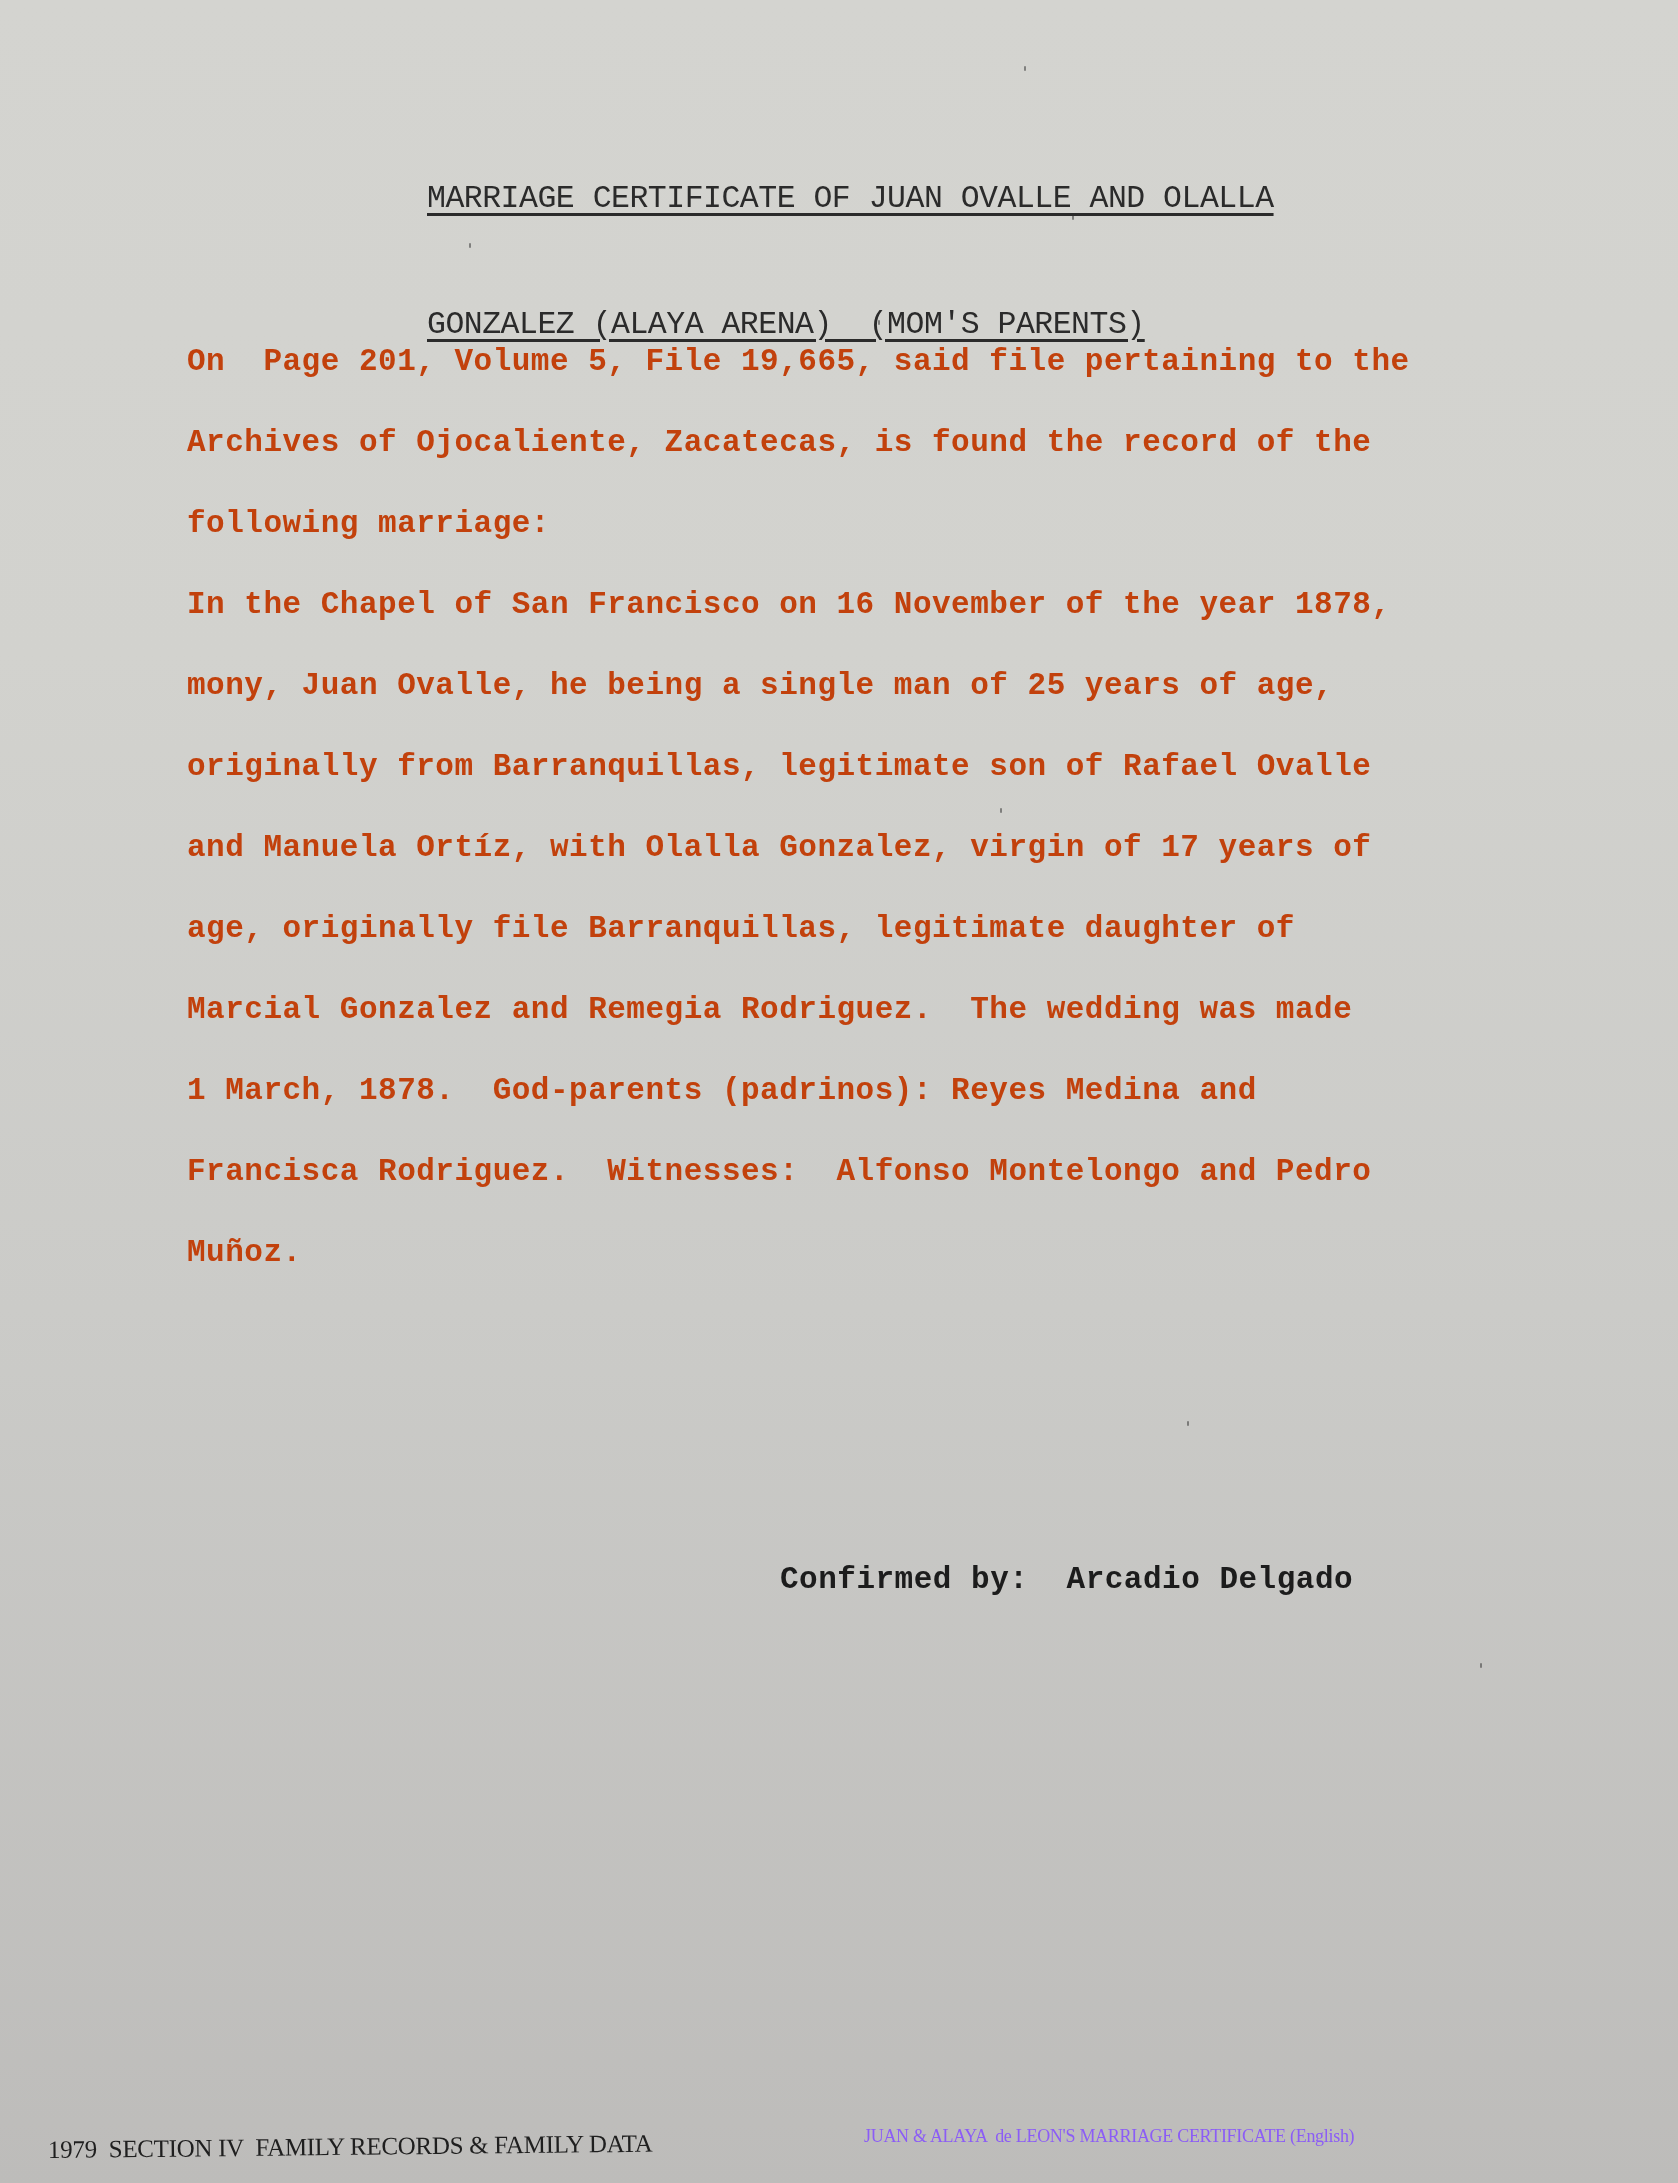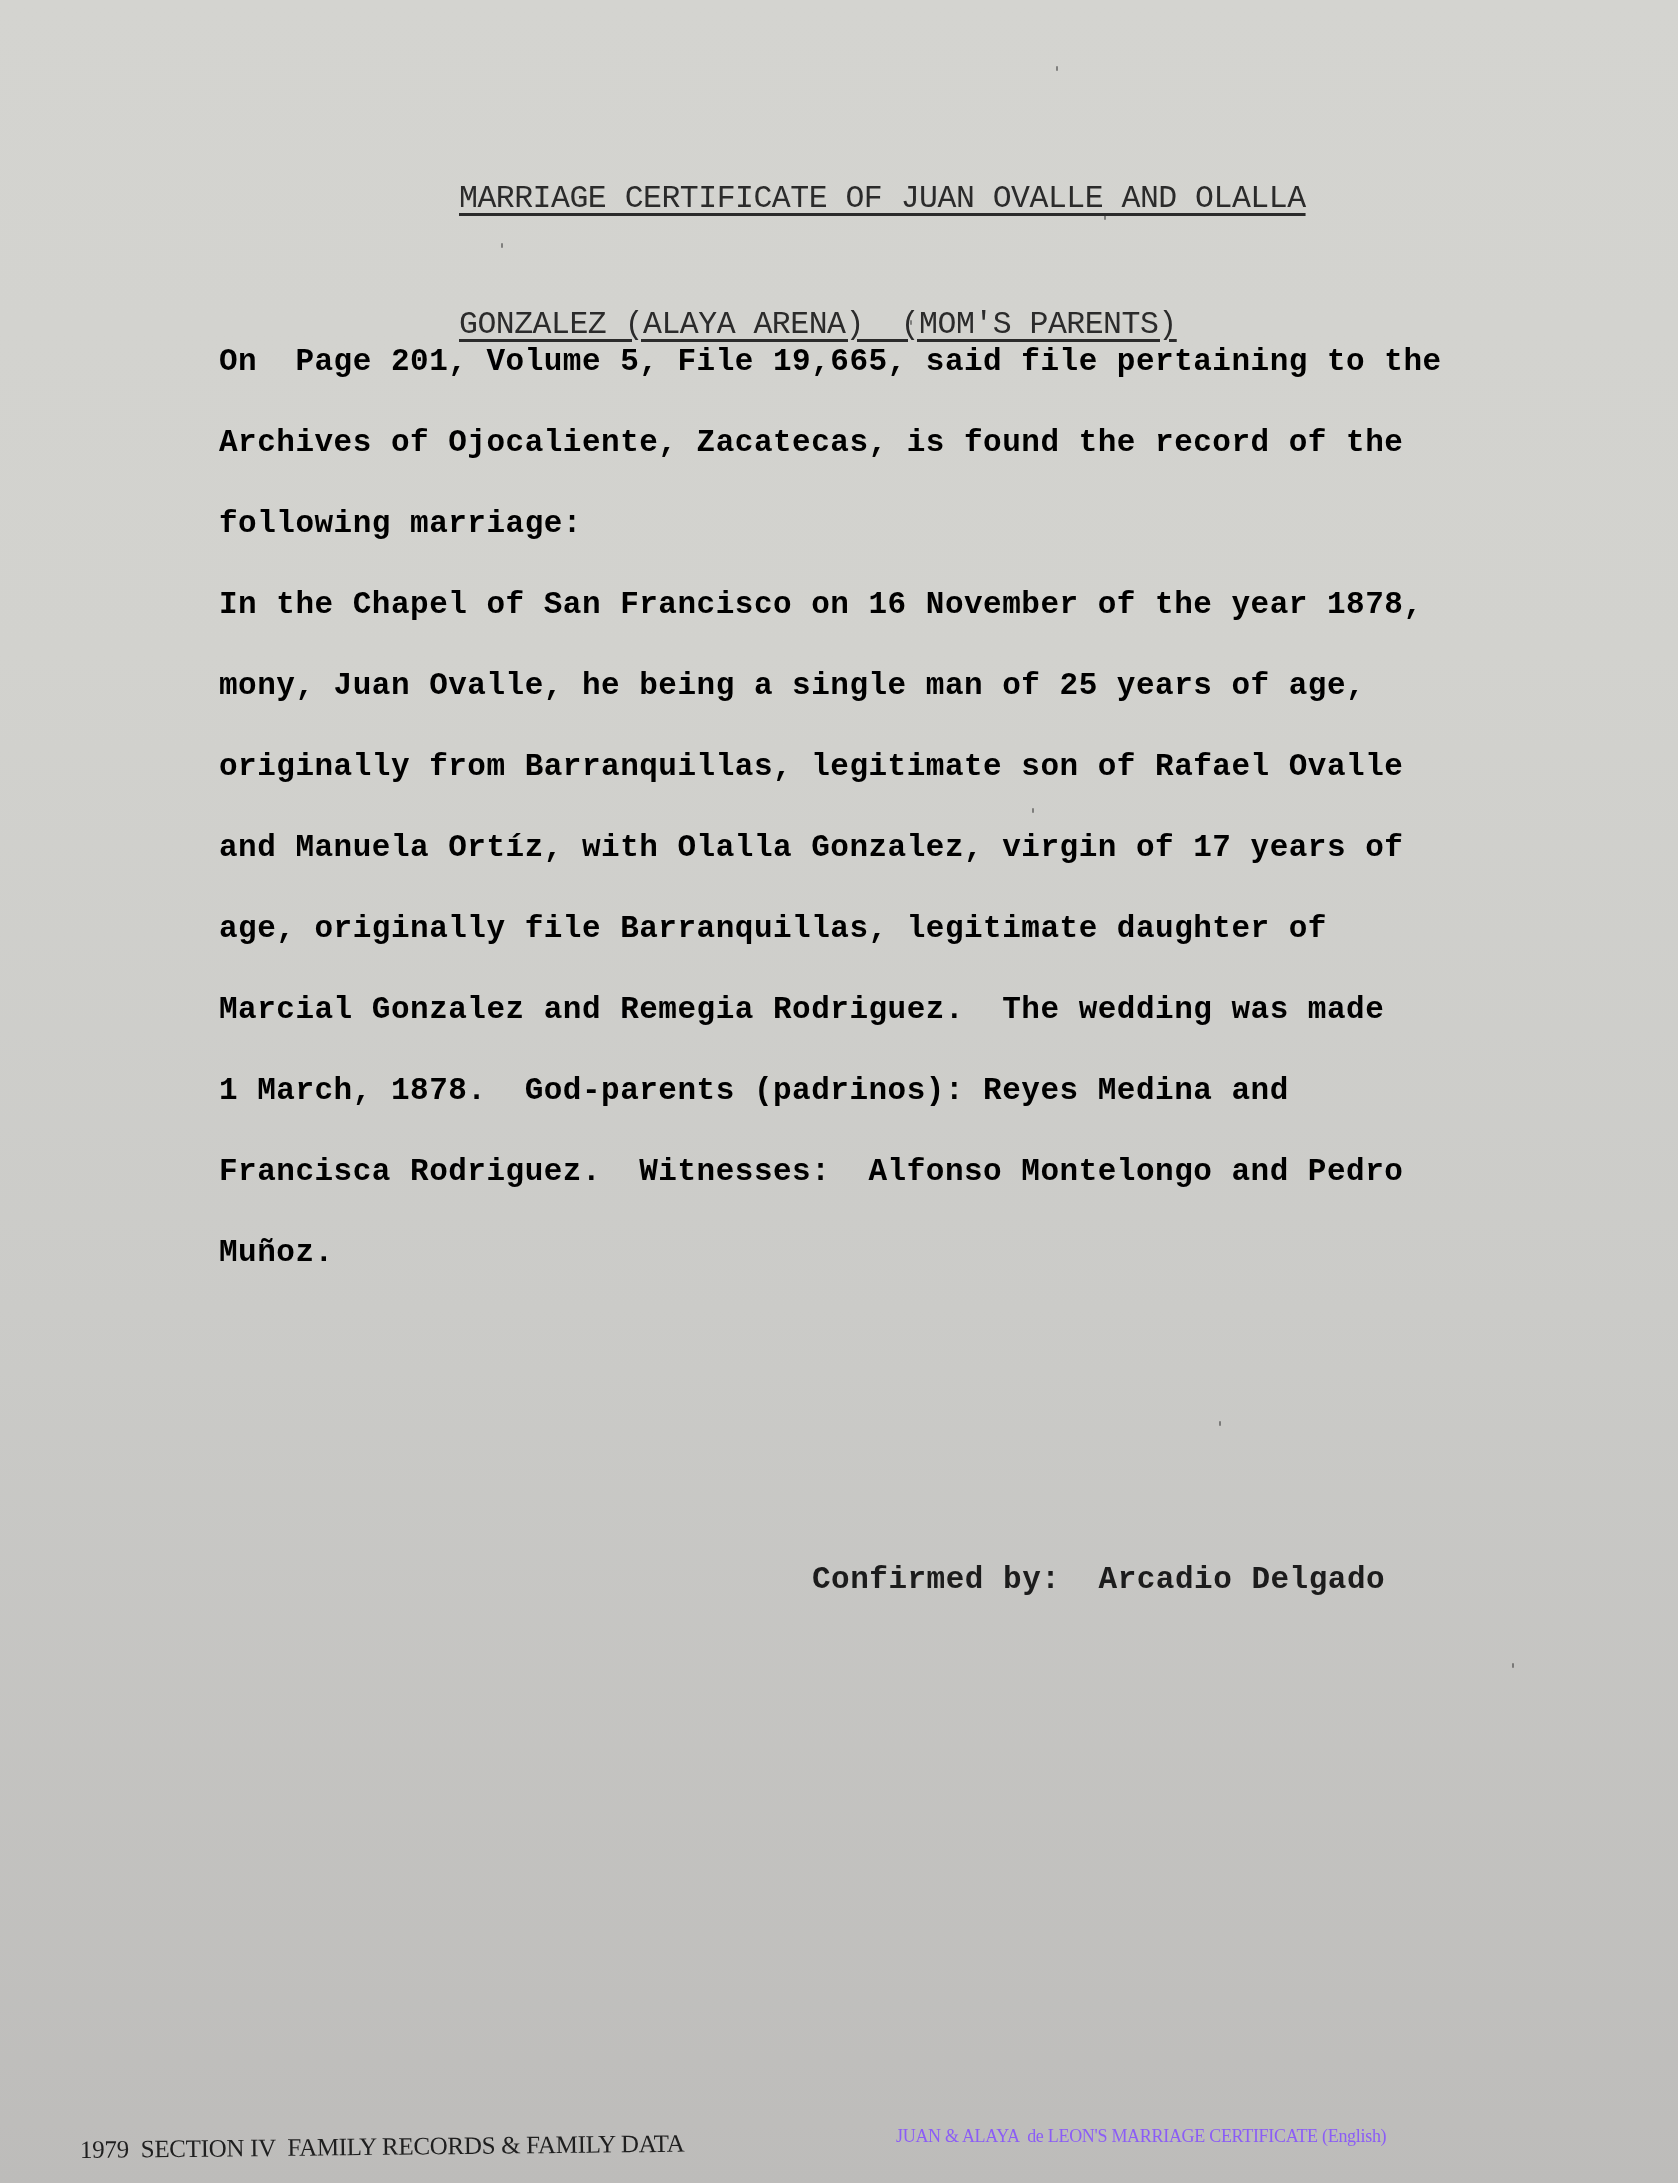"MARRIAGE CERTIFICATE OF JUAN OVALLE" .page { margin-left: 32px -> none }
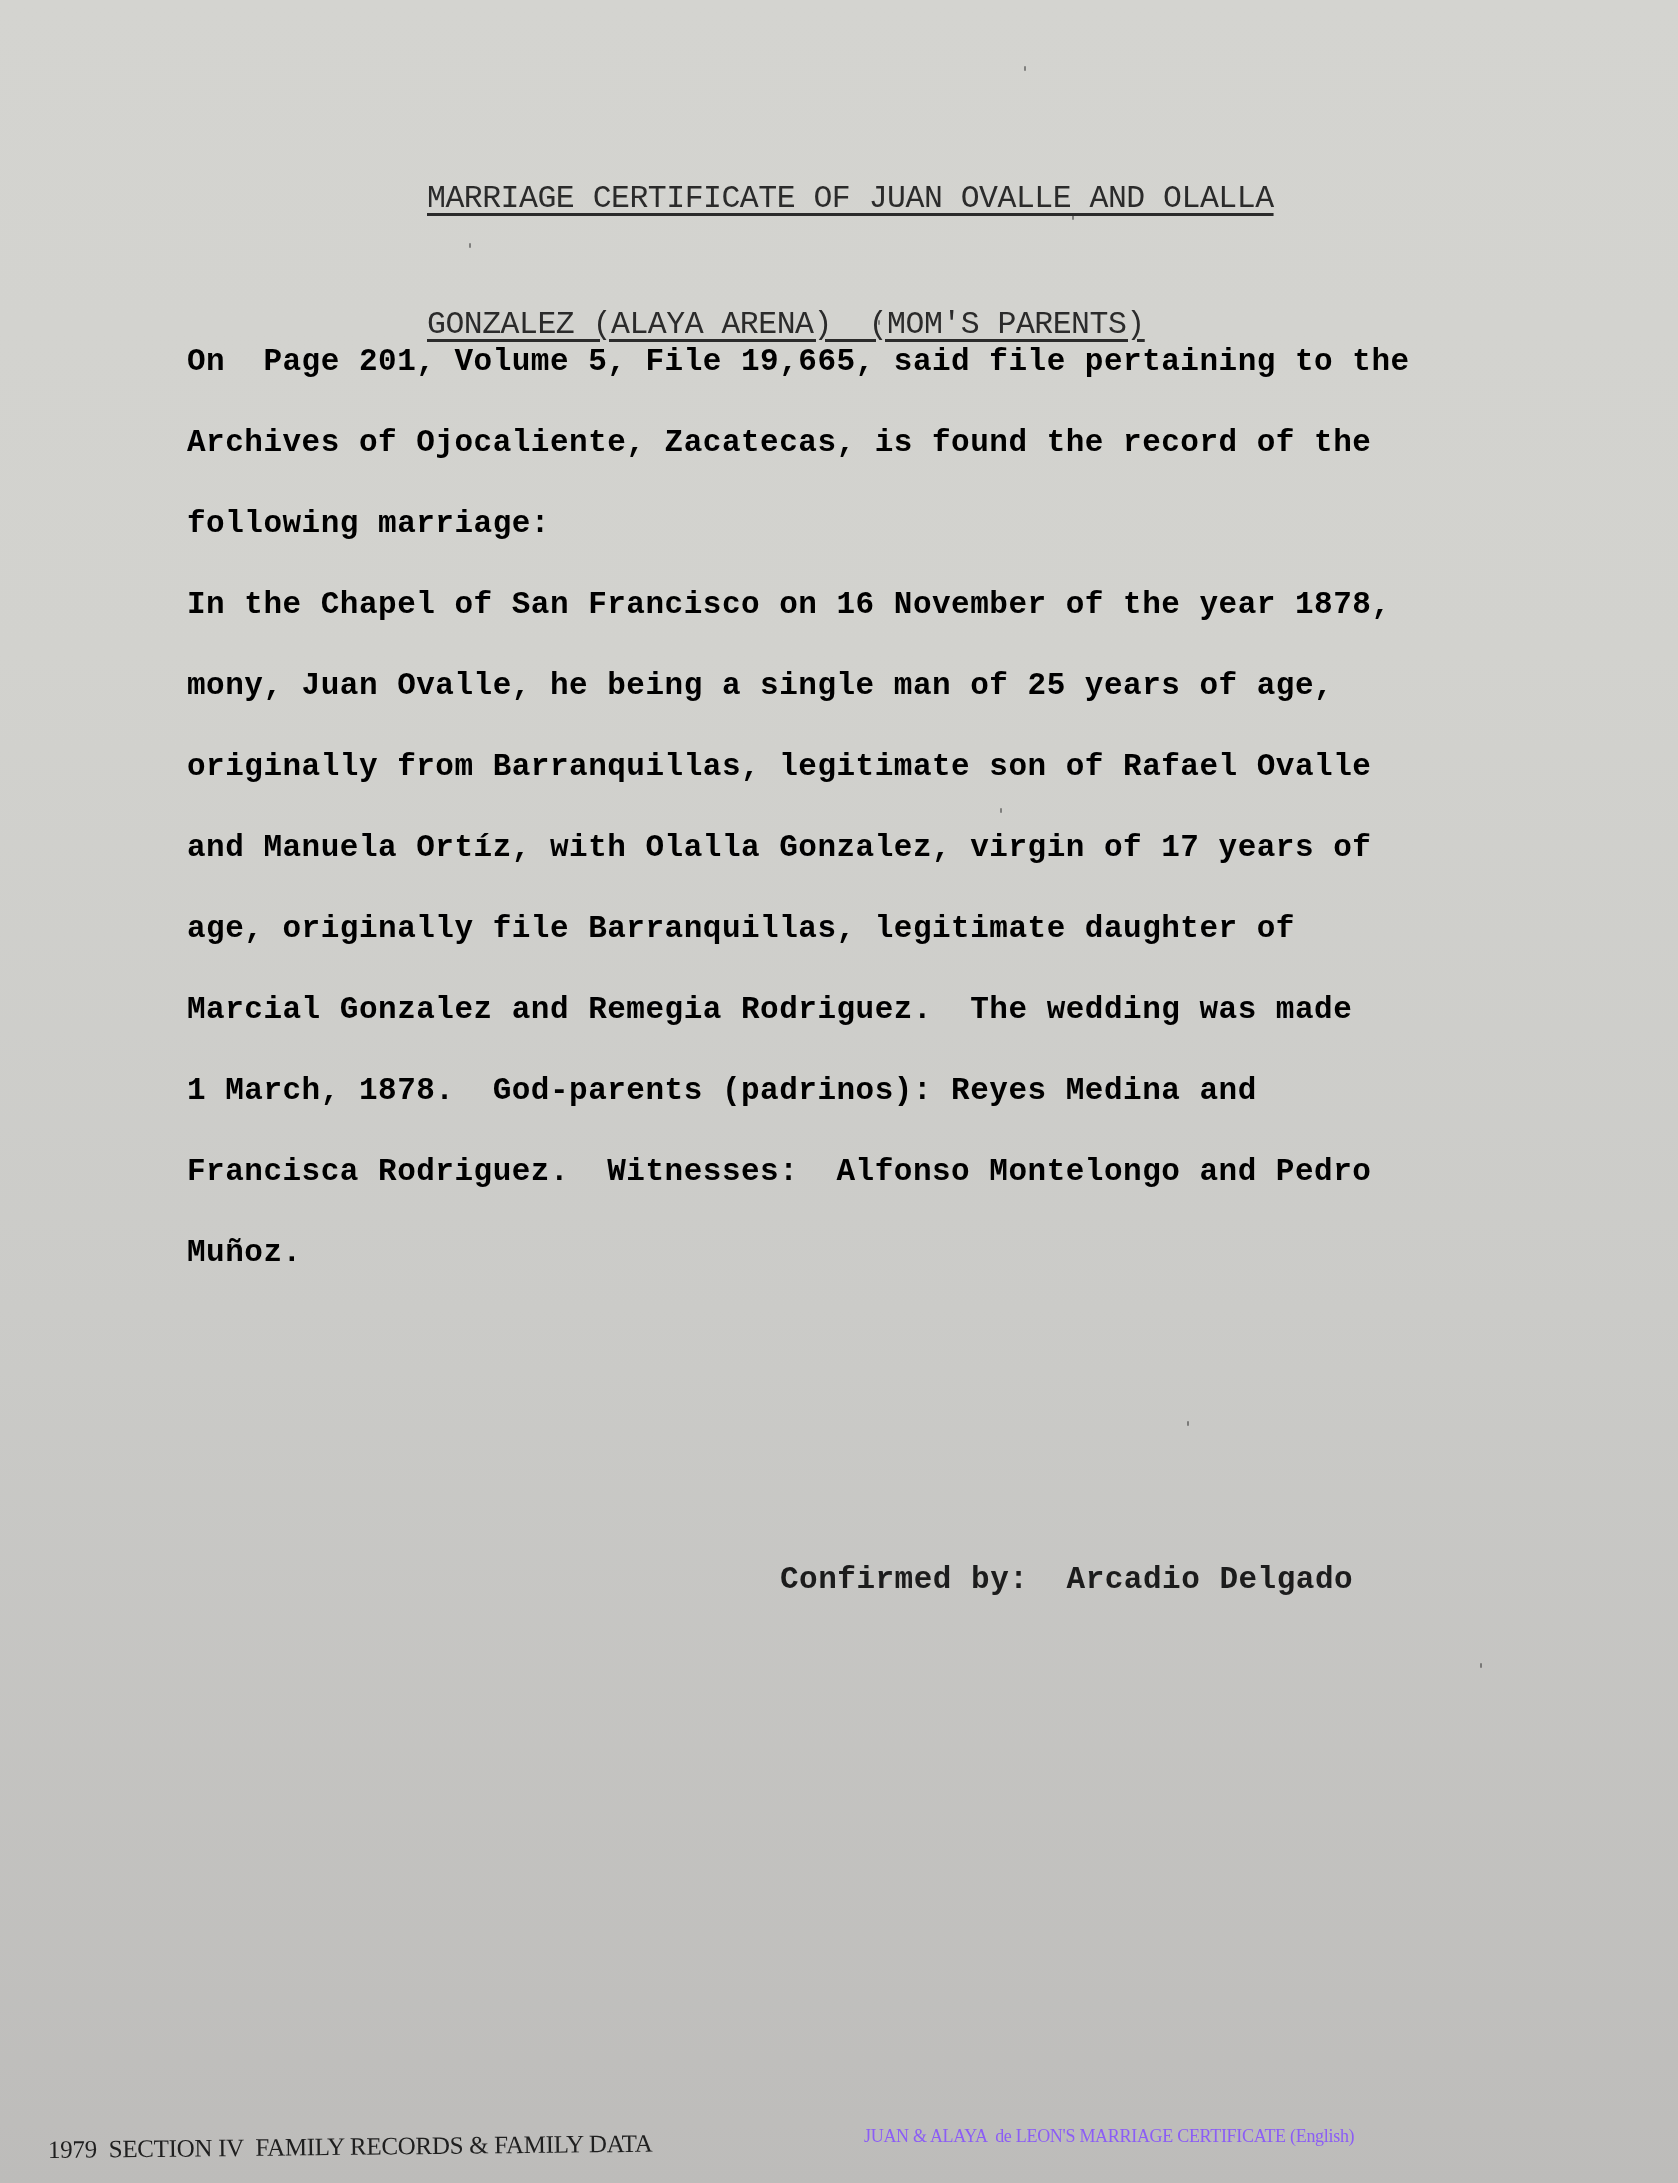"On Page 201, Volume 5," .body-text { color: #000000 -> #c2410c }
